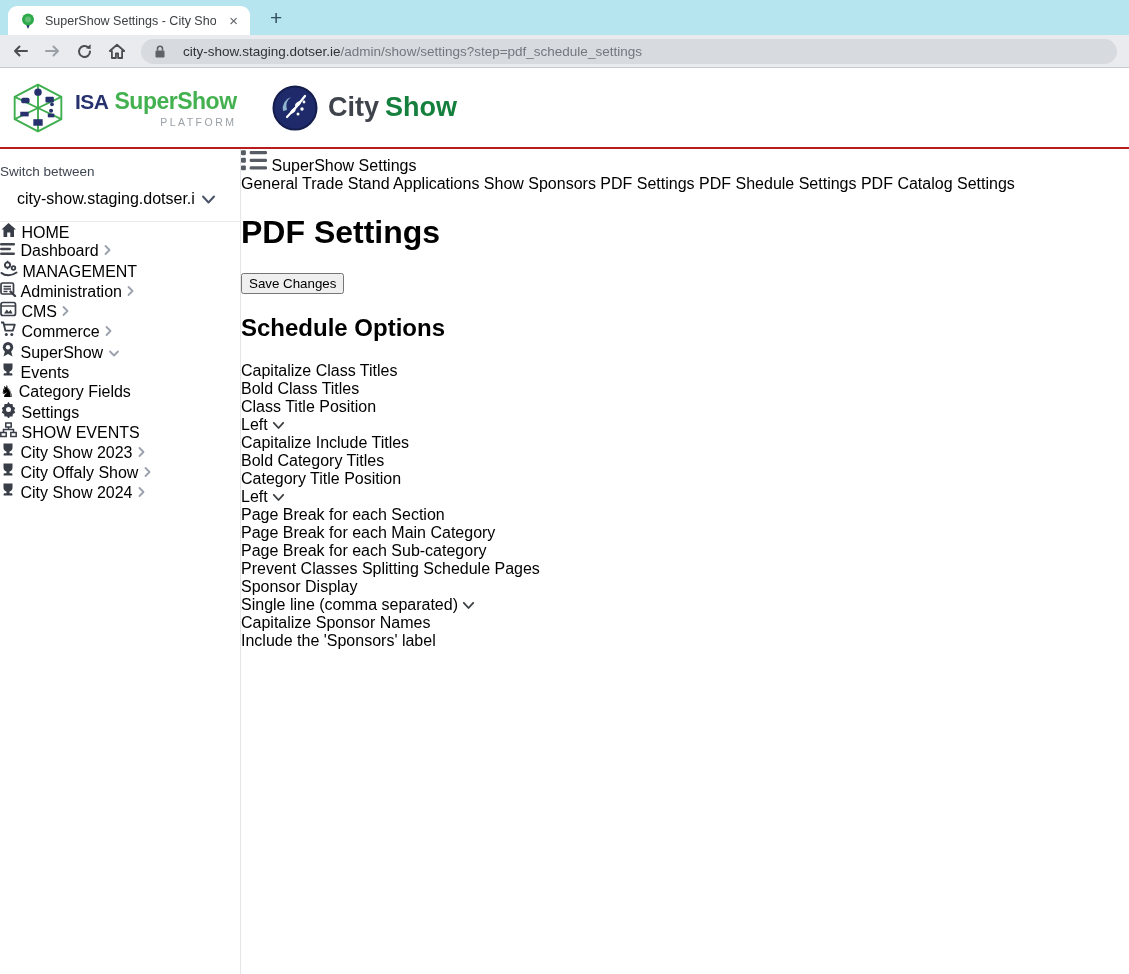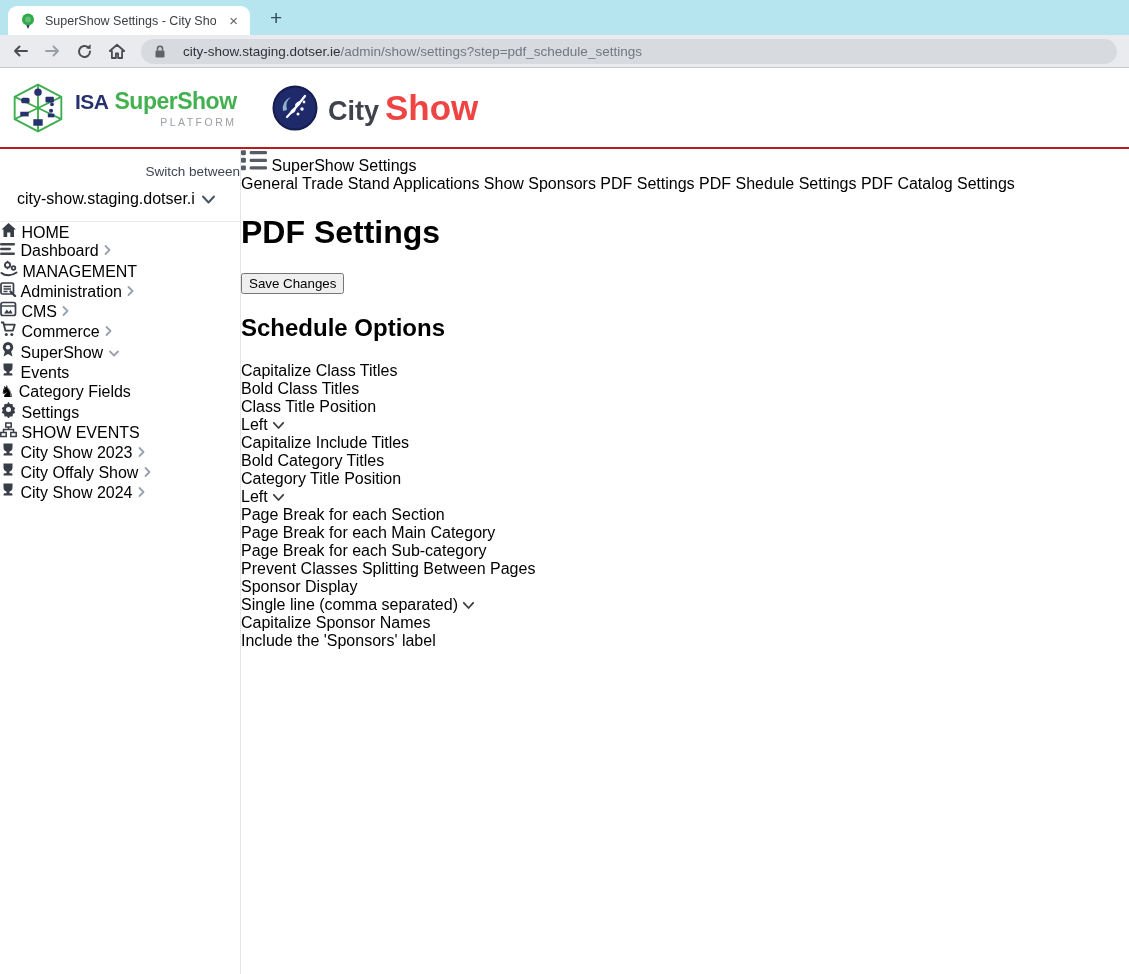"Show" .city-word2 { color: #ef4444 -> #15803d; font-size: 35px -> 27px }
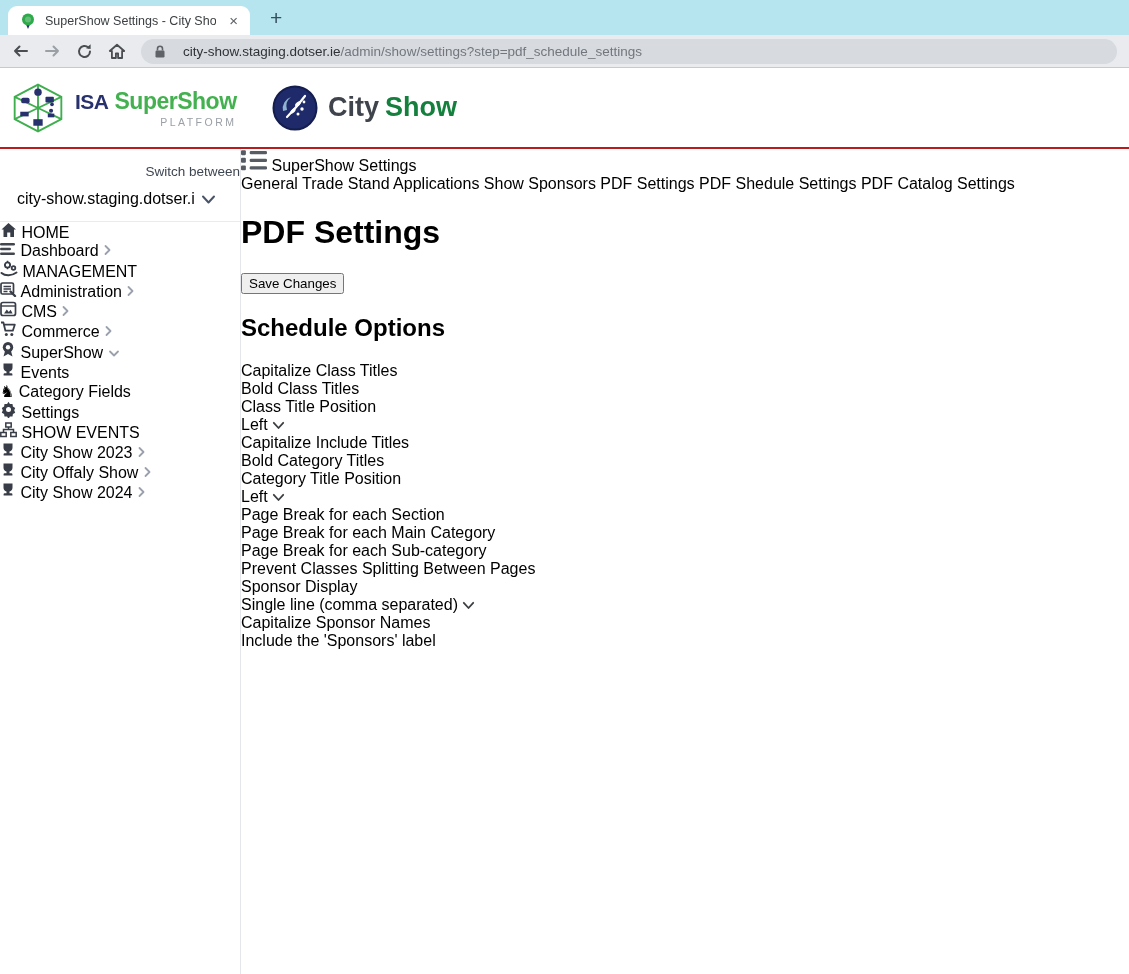"Switch between" .switch-label { text-align: right -> left }
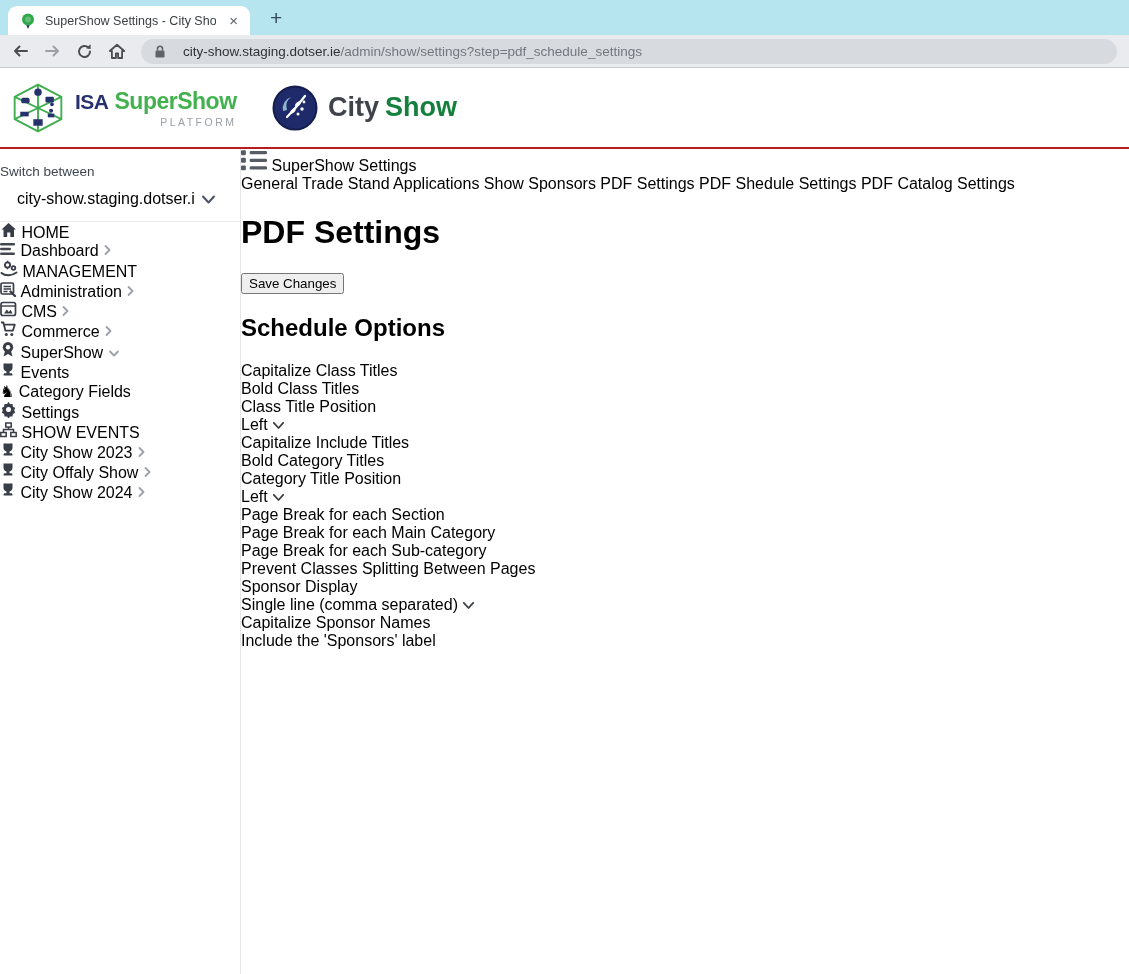"Prevent Classes Splitting Between Pages" span.opt-label { text: Between -> Schedule }
